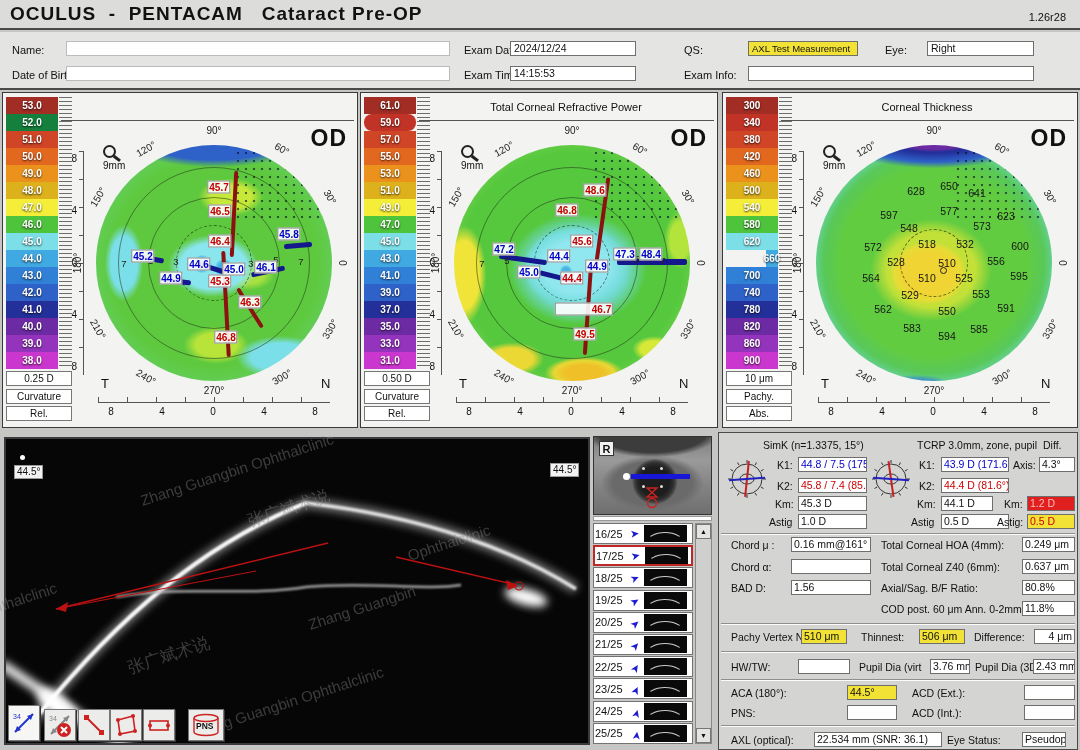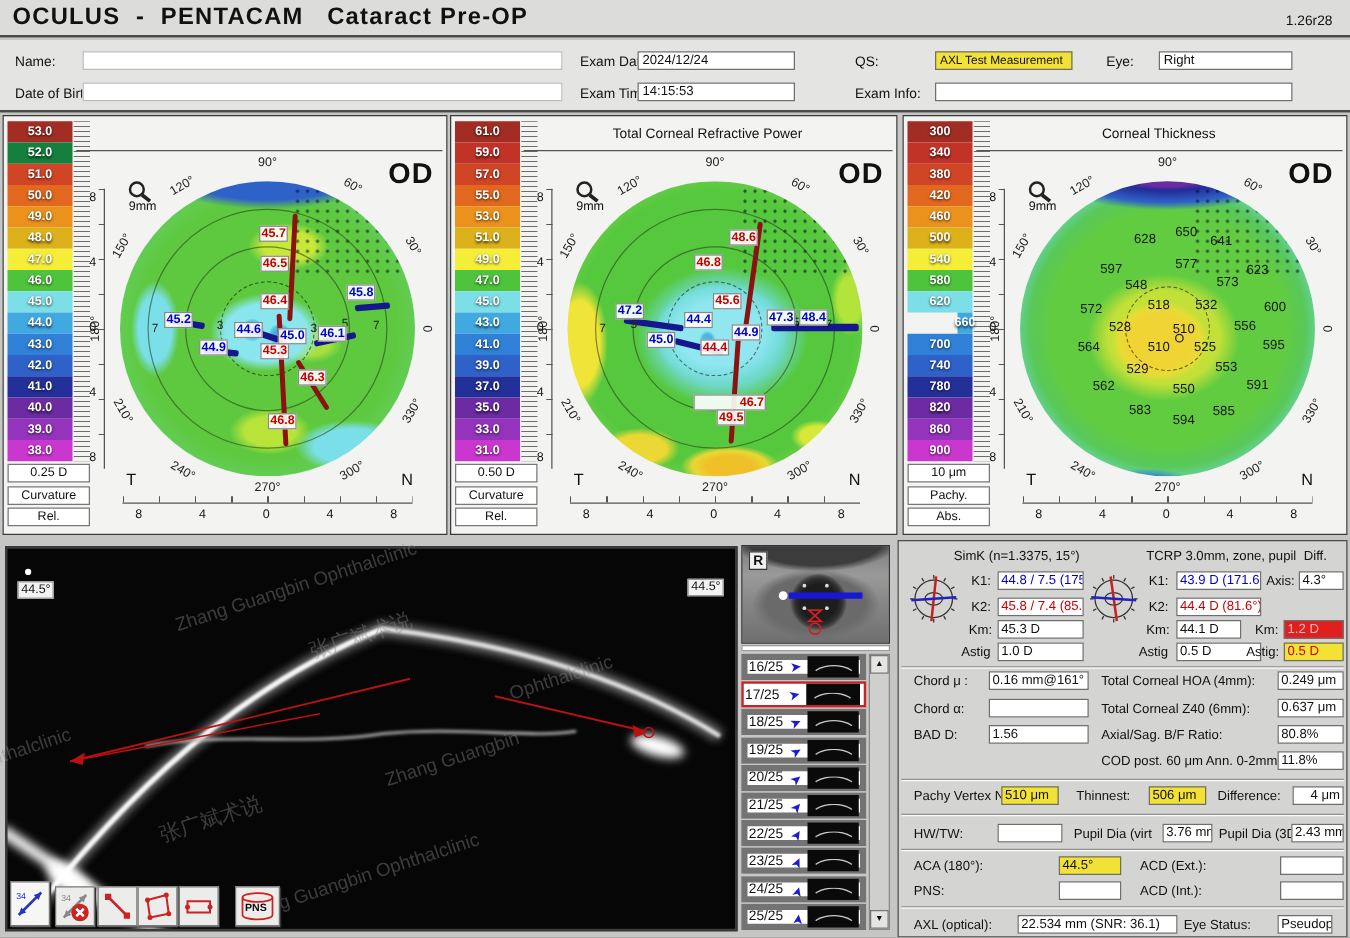"59.0" div.cell { border-radius: none -> 8px }
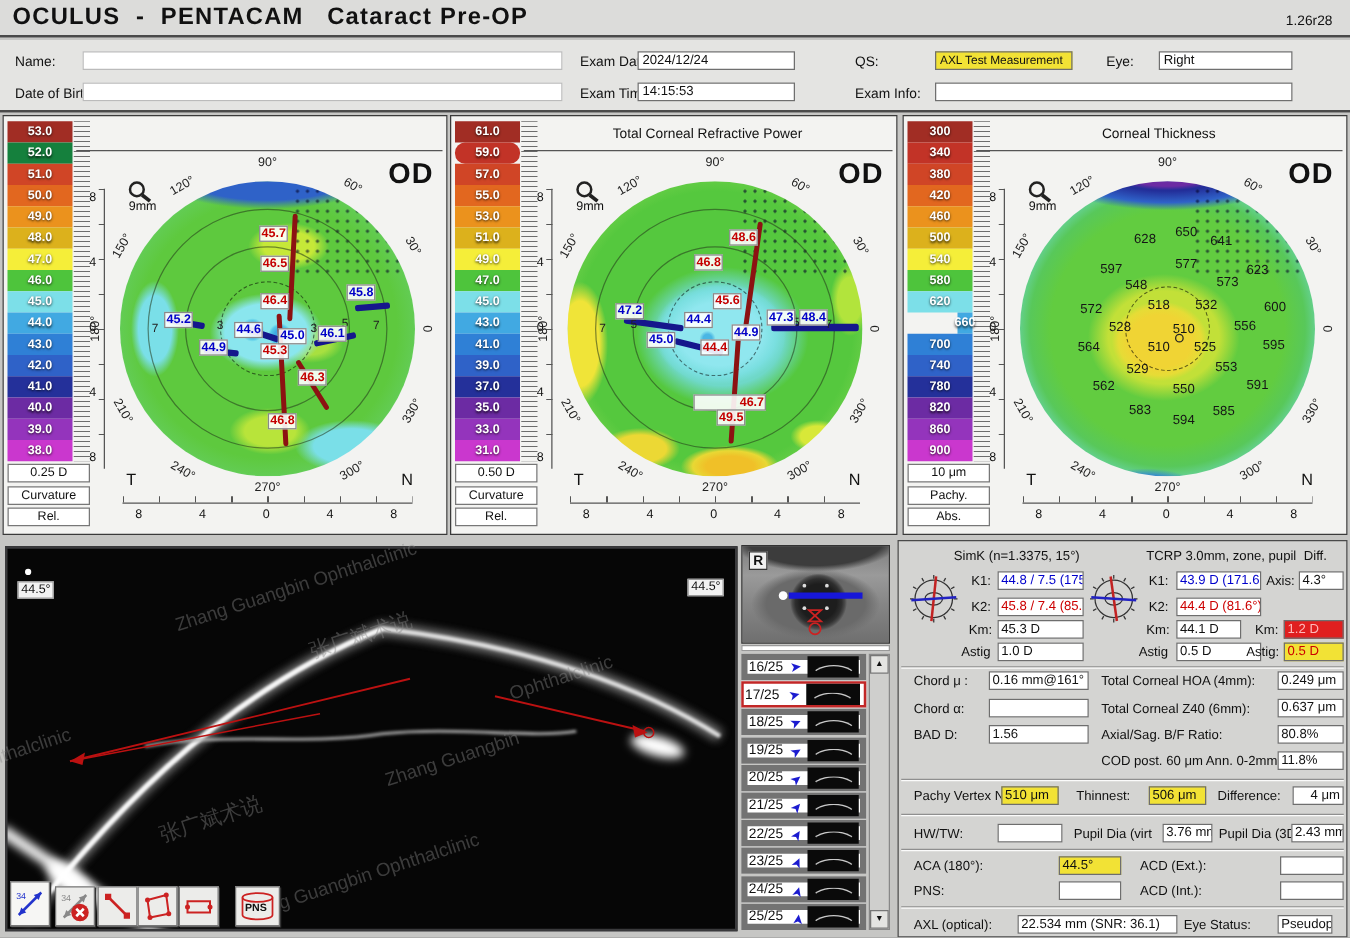"46.7" div.chip { top: 184px -> 171px }
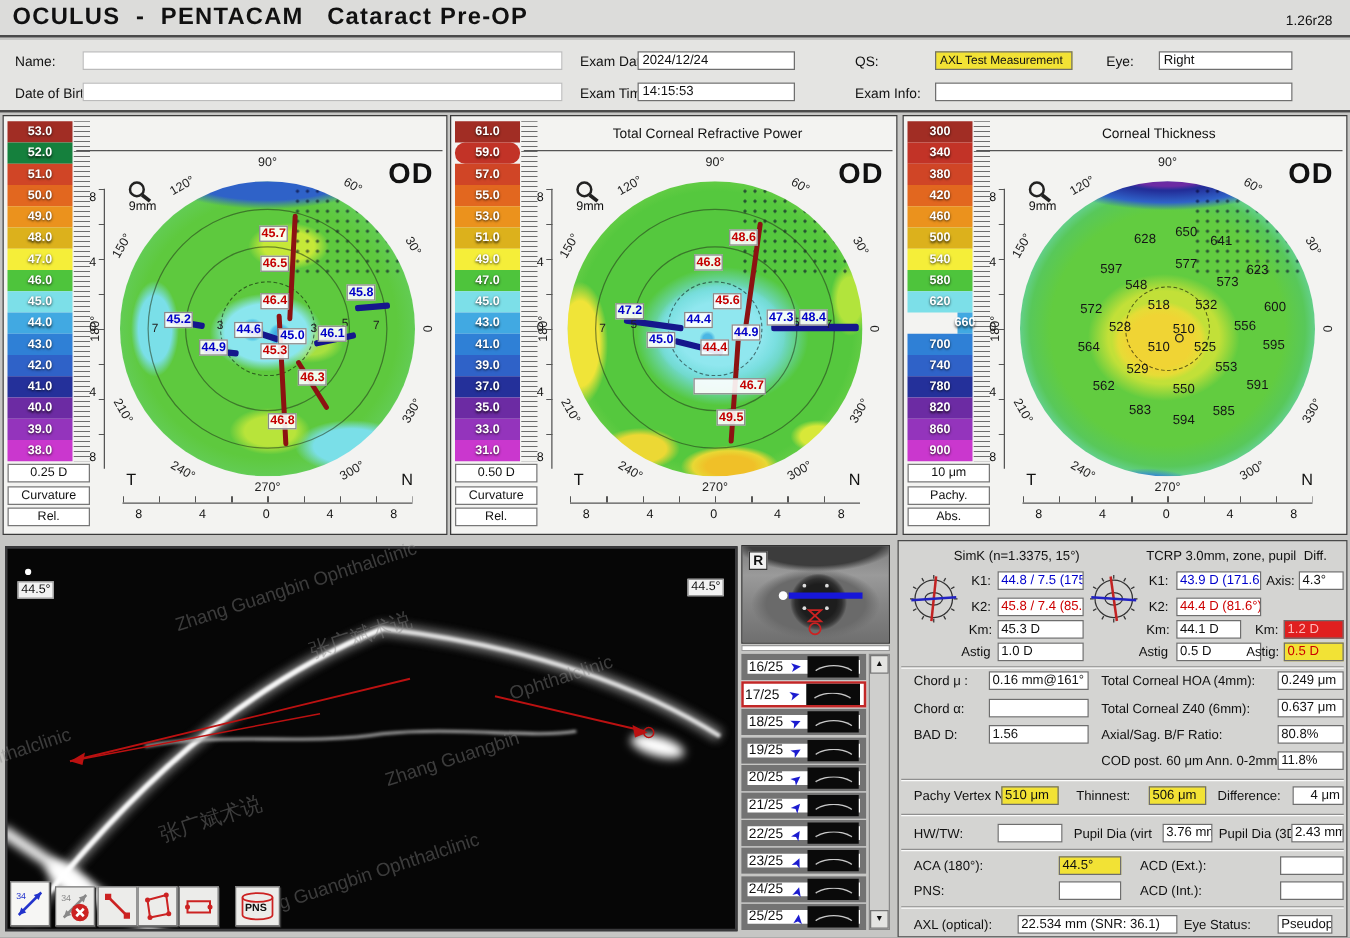"16/25" .trow { border: 5px solid #737373 -> 1px solid #737373 }
